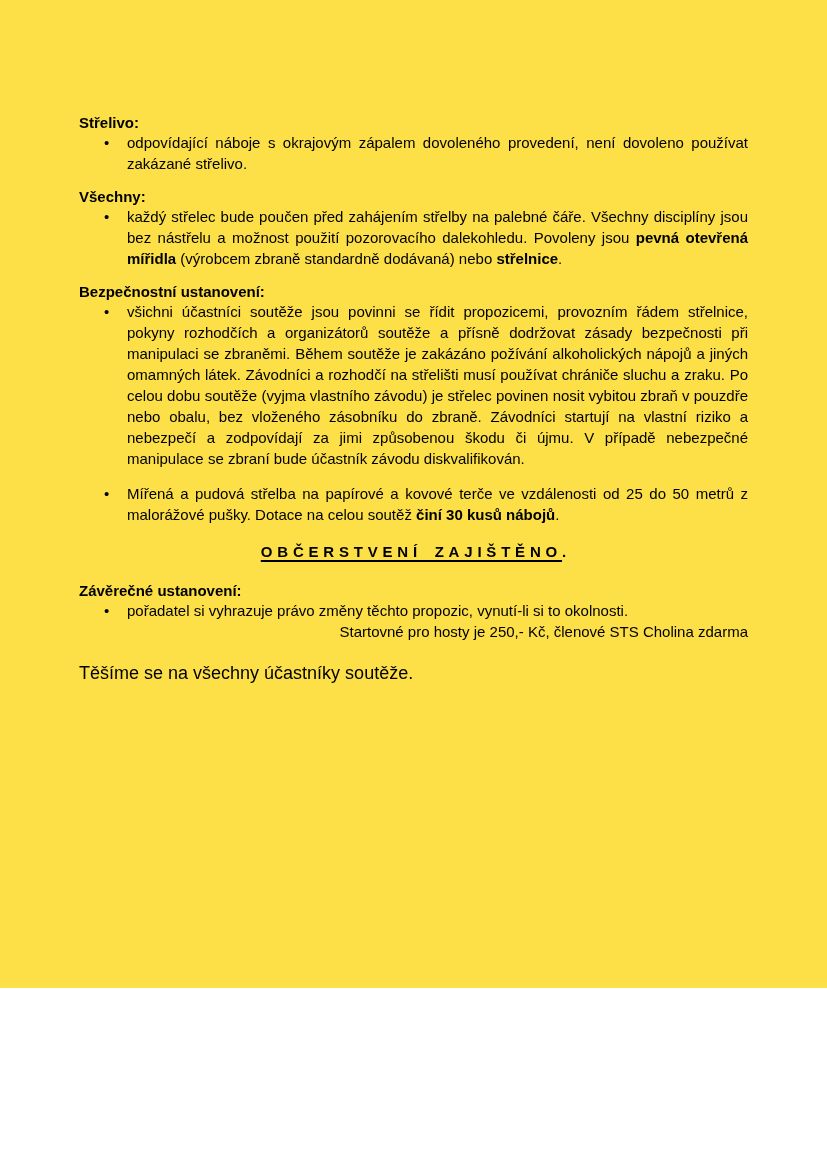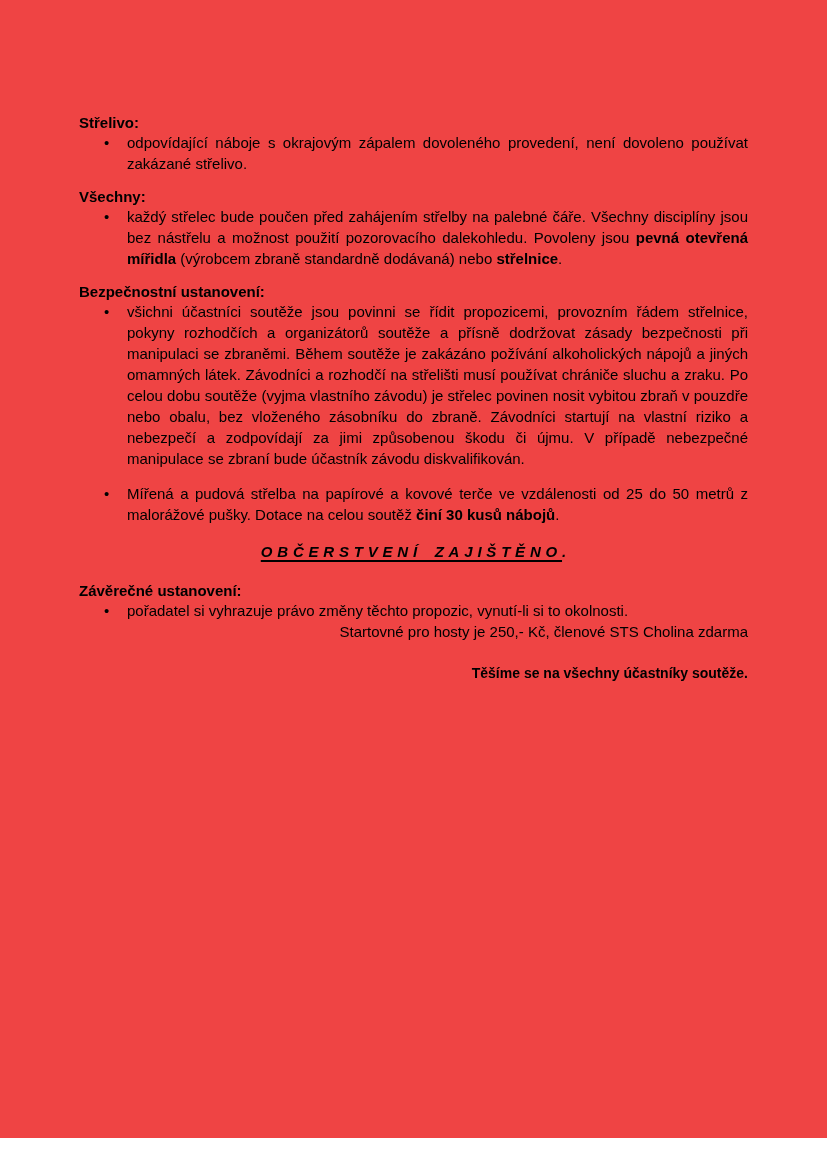"Střelivo:" .page { background: #ef4444 -> #fde047; height: 1138px -> 988px }
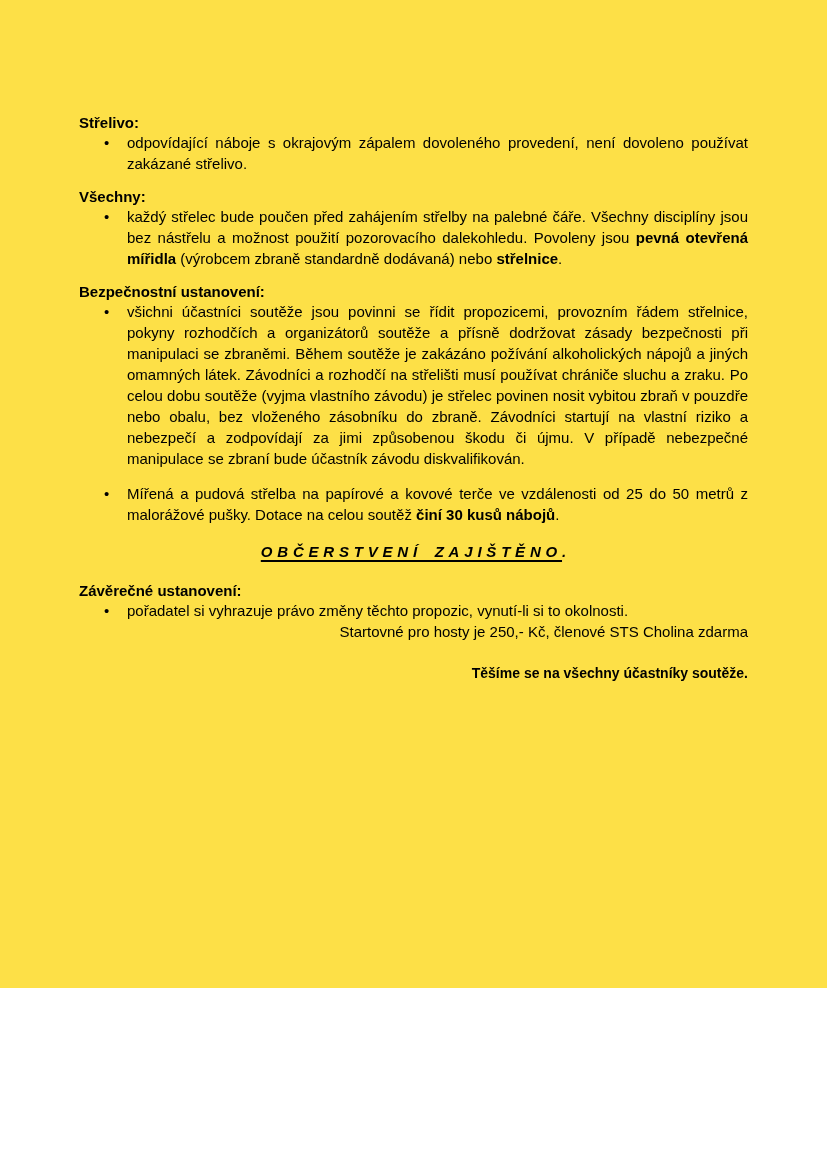"OBČERSTVENÍ ZAJIŠTĚNO." .banner { font-style: italic -> none }
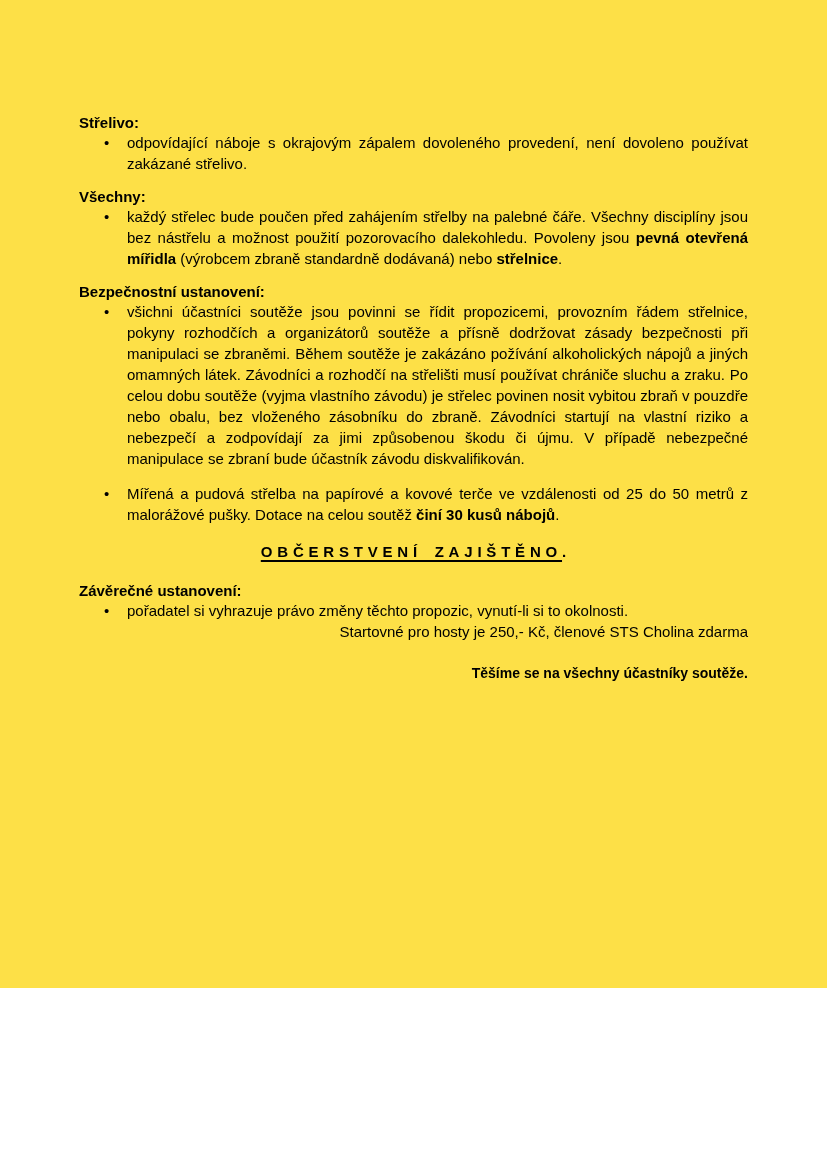"Těšíme se na všechny účastníky" .closing { font-size: 14px -> 18px; font-weight: bold -> normal; text-align: right -> left }
